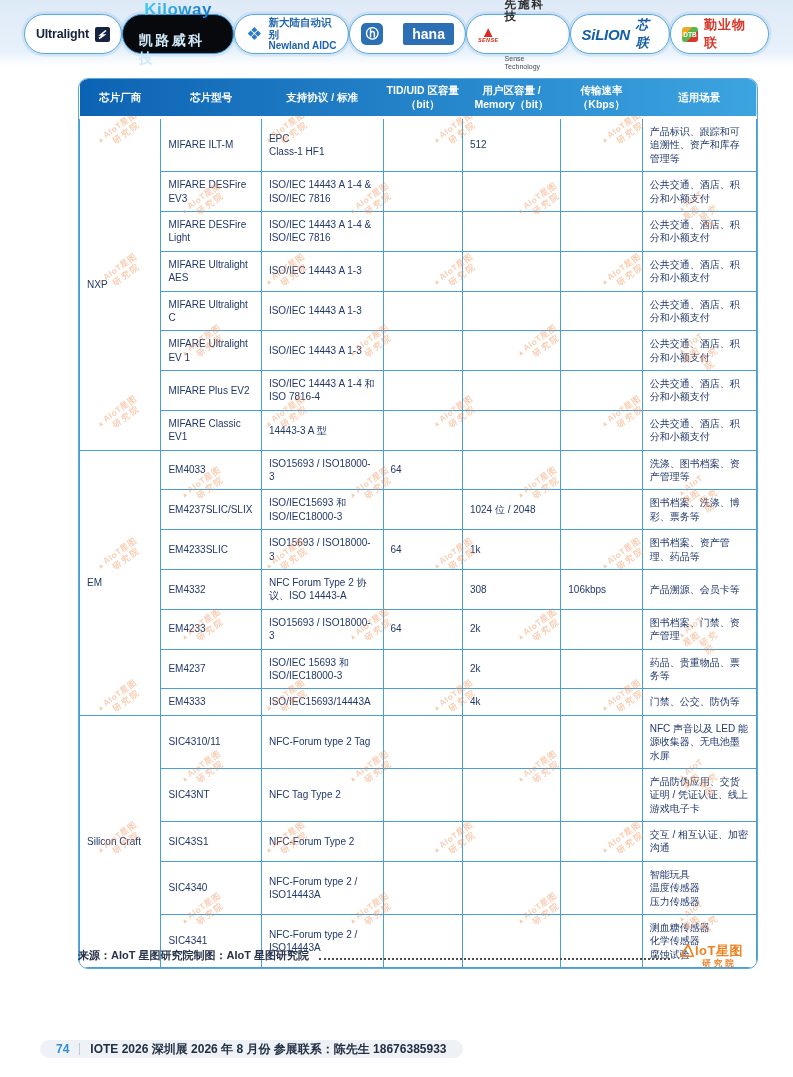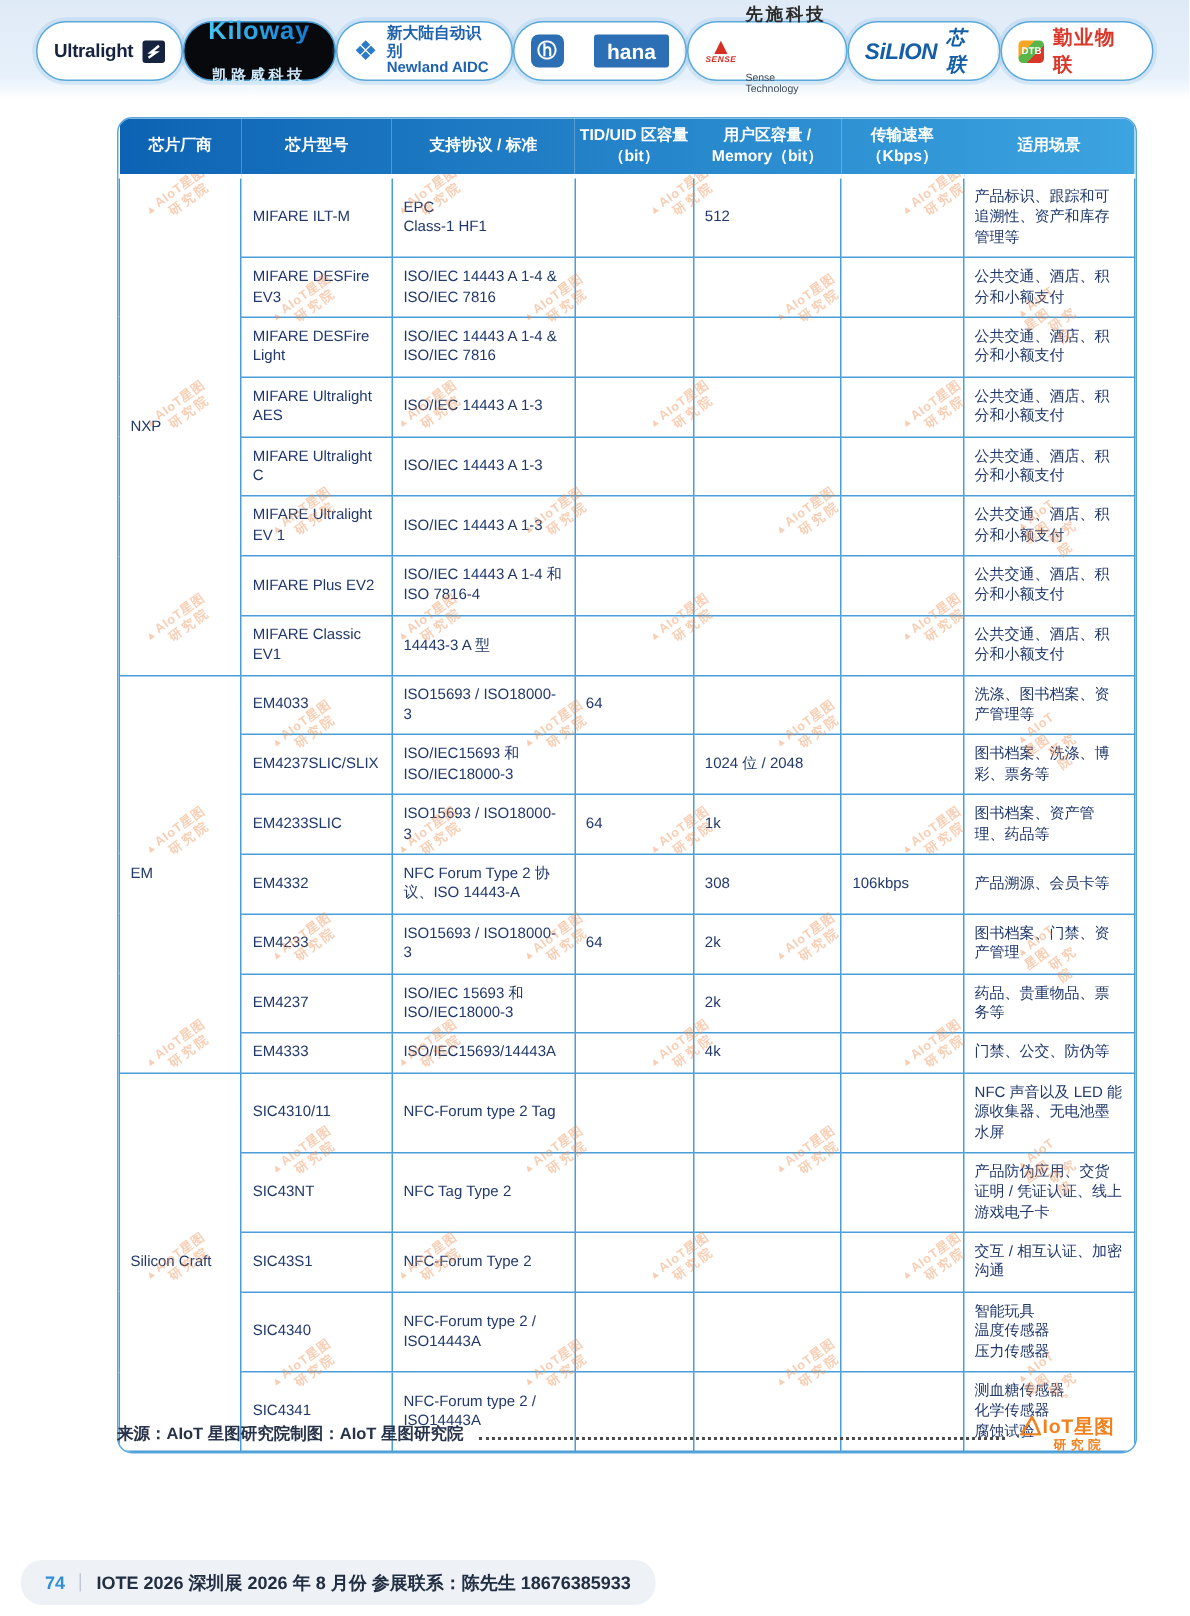"凯路威科技" .kiloway-sub { font-size: 10px -> 14px }
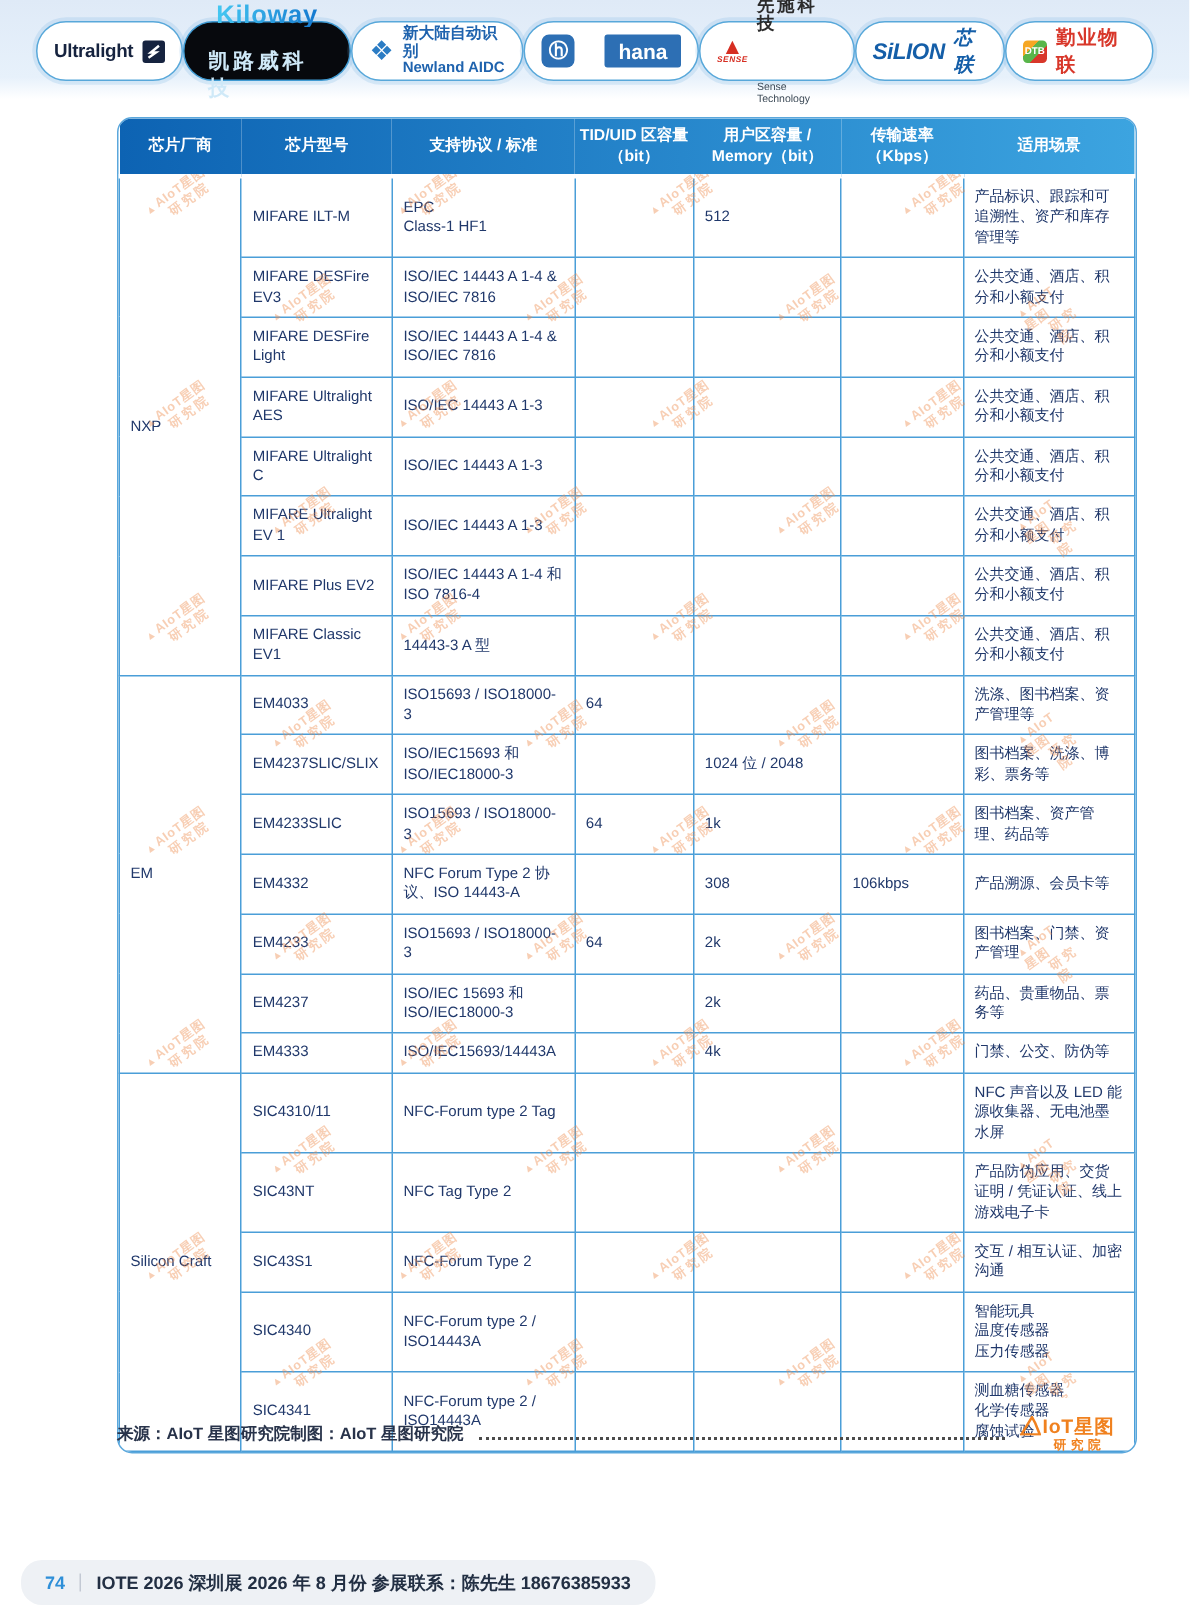"74" .page-footer { height: 30px -> 18px; left: 14px -> 40px }
